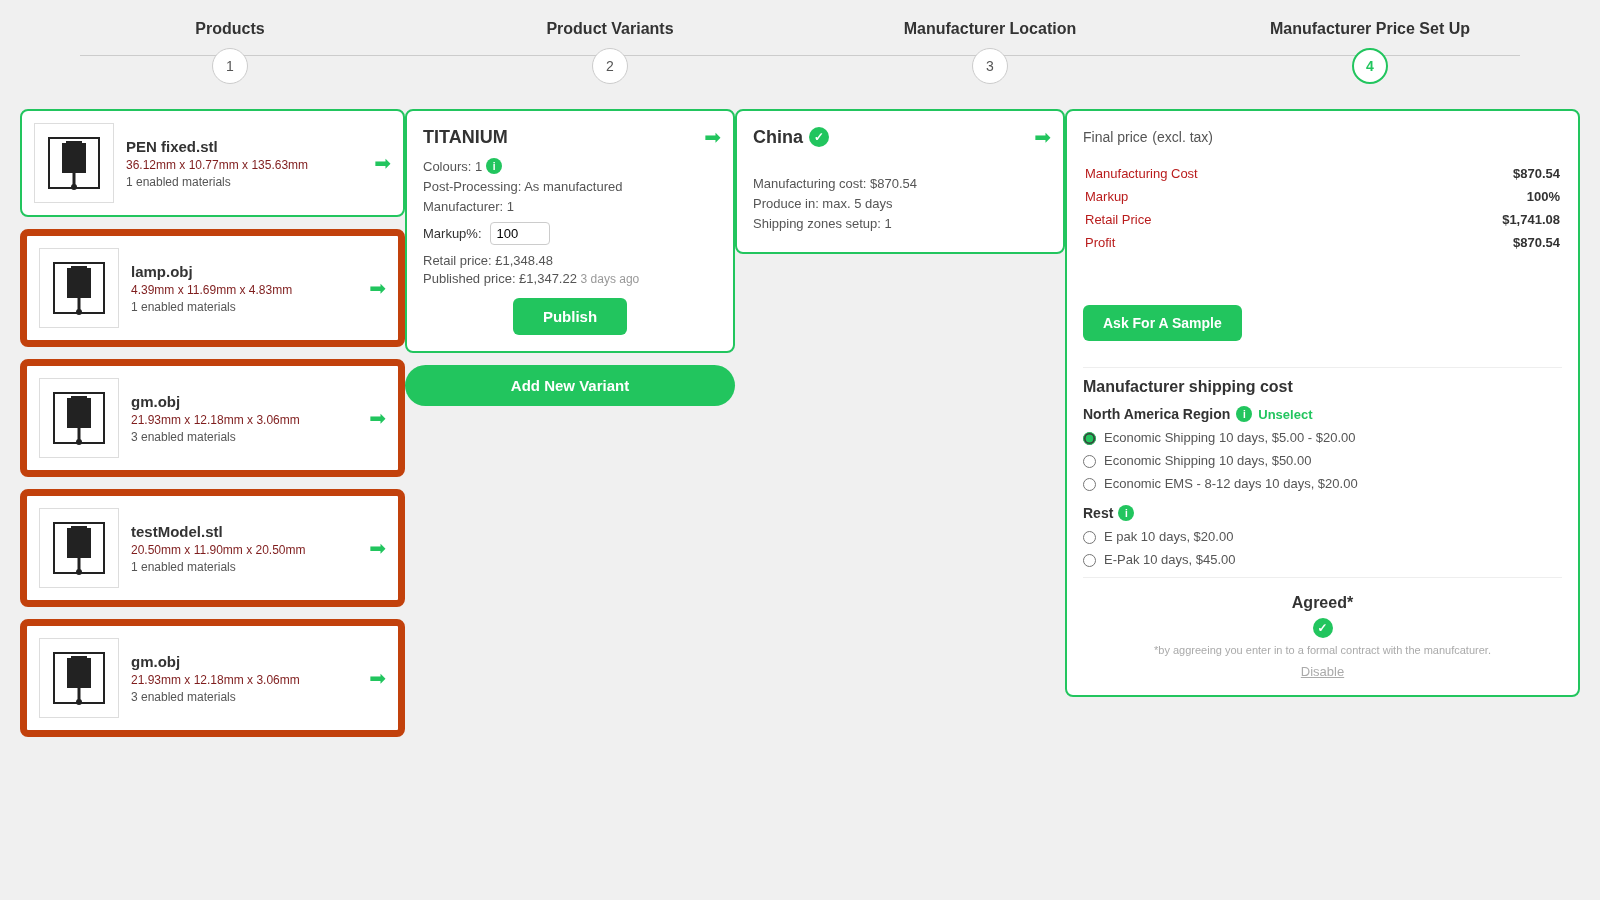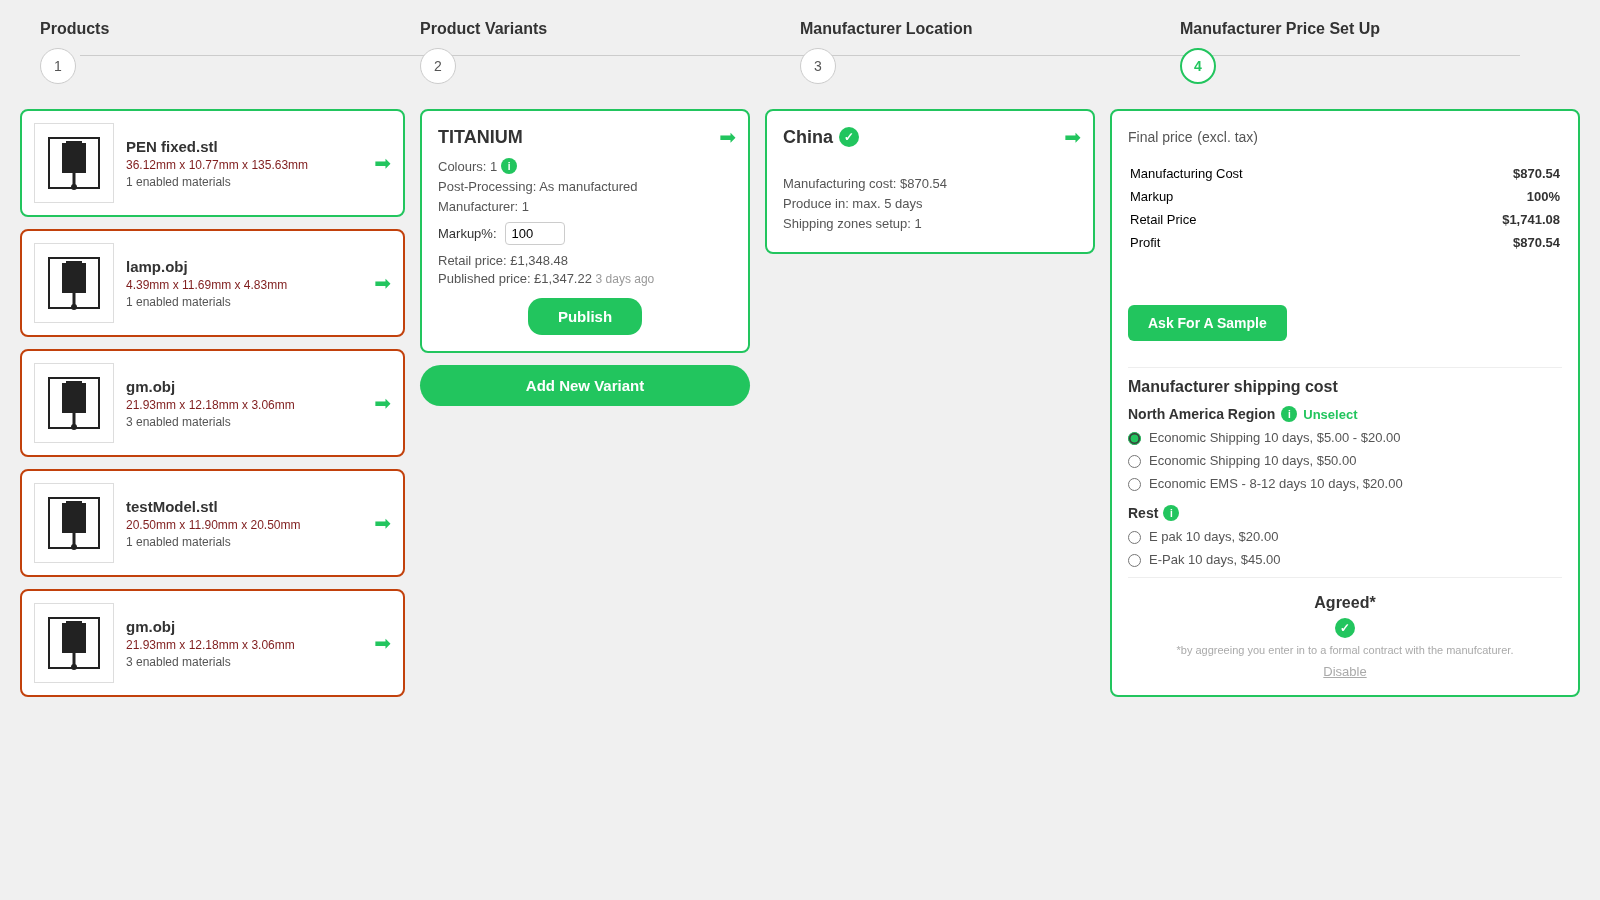"Products" .step { align-items: flex-start -> center }
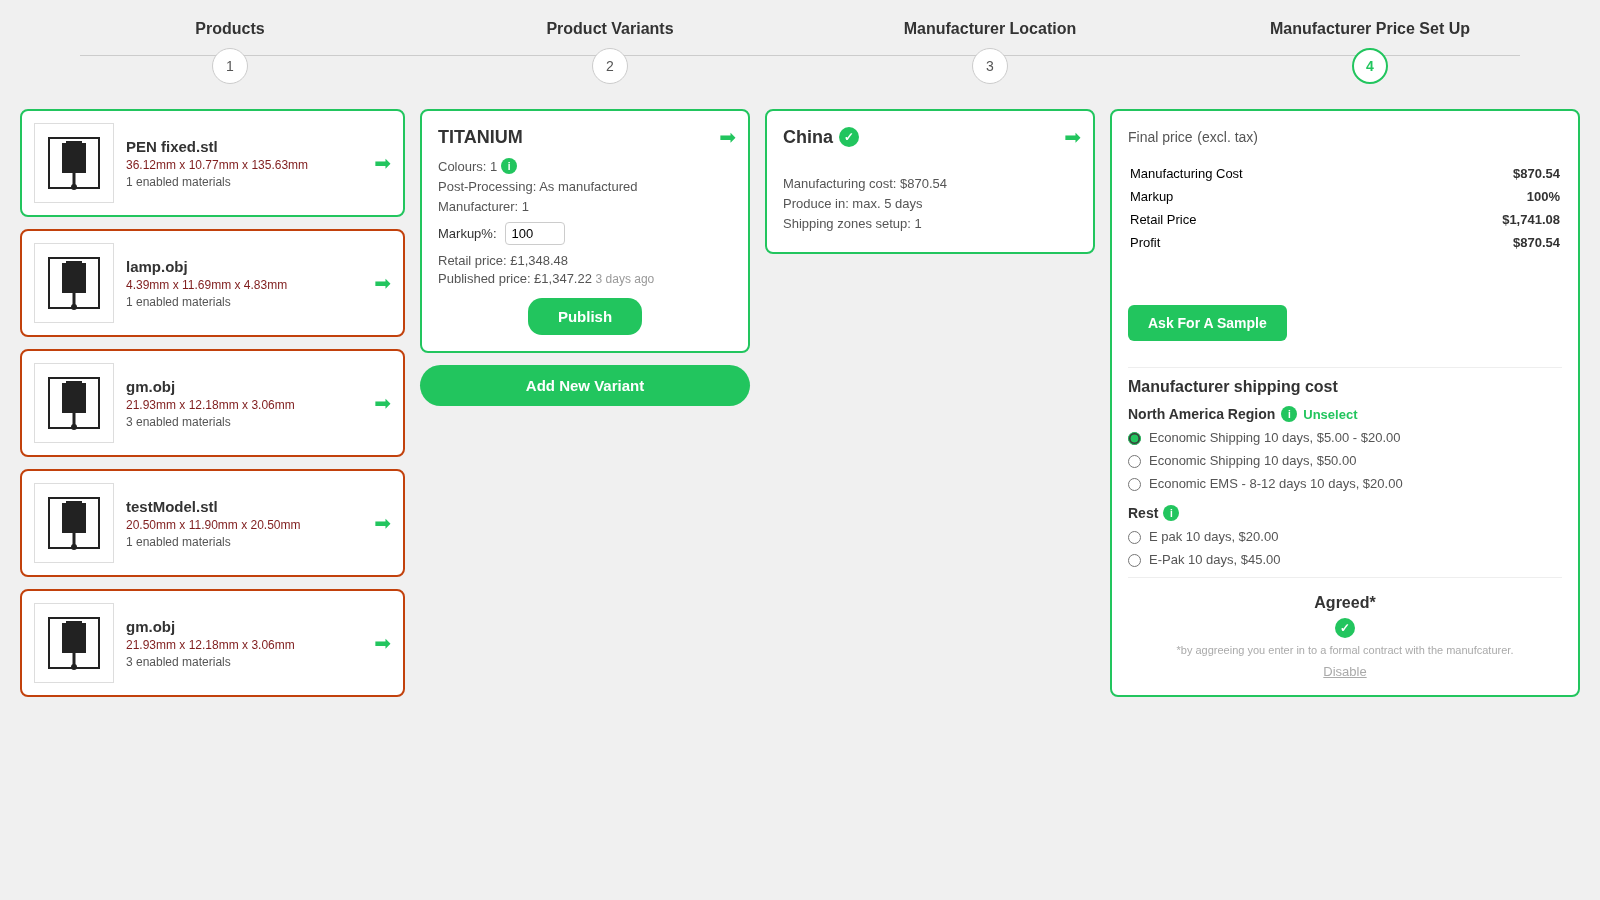"PEN fixed.stl" .main { gap: 15px -> none }
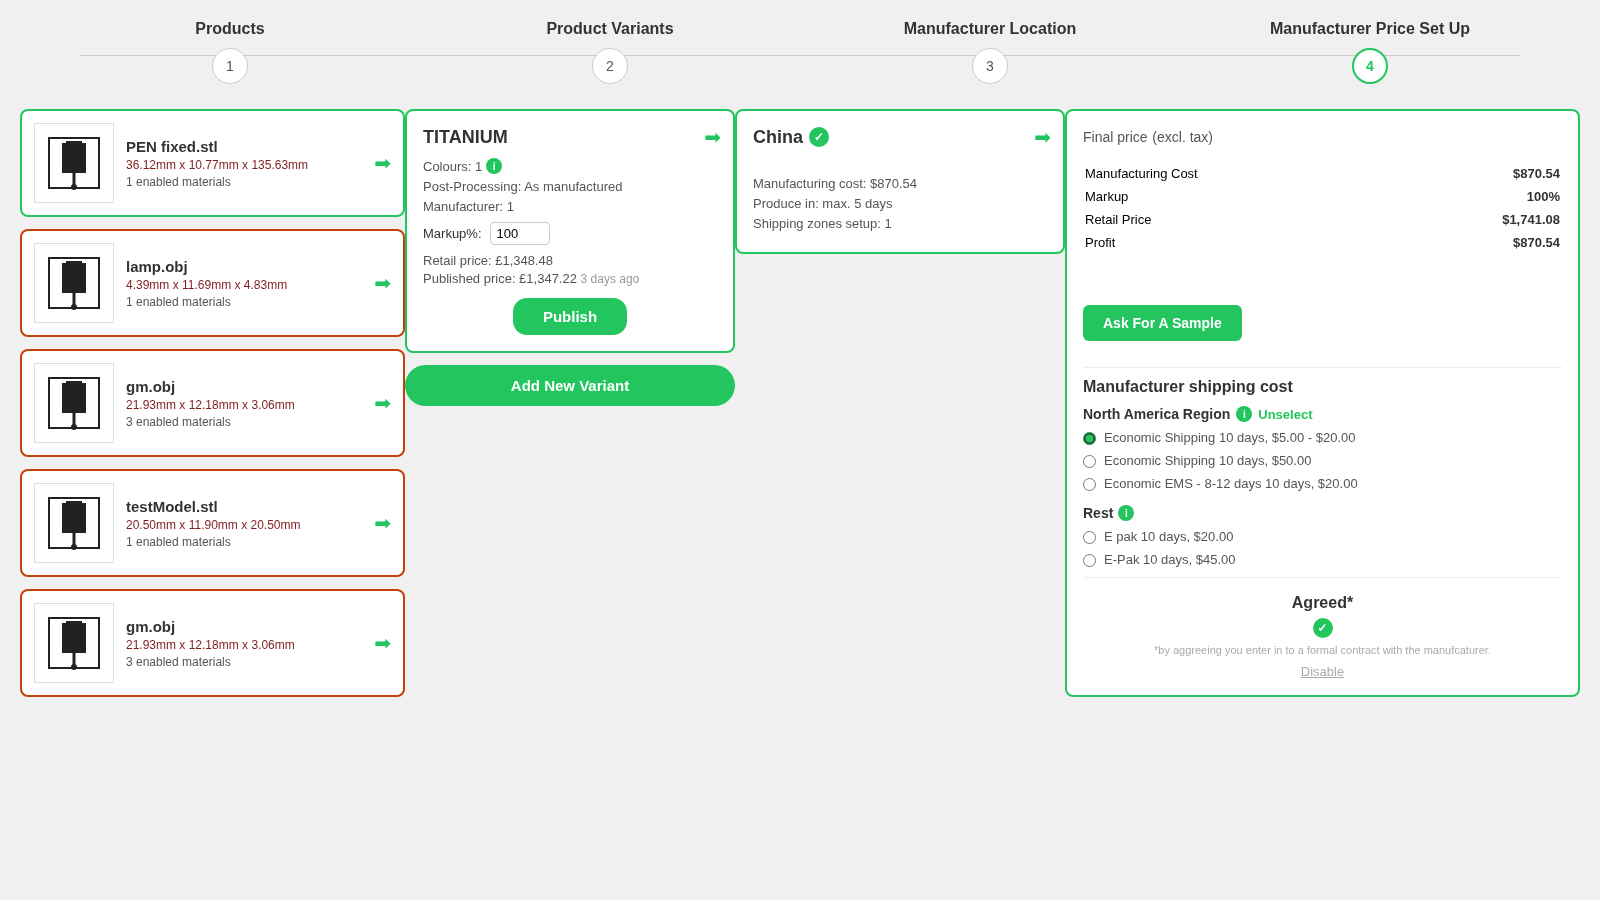"Manufacturing Cost" .price-table tr td:first-child { color: #000000 -> #b91c1c }
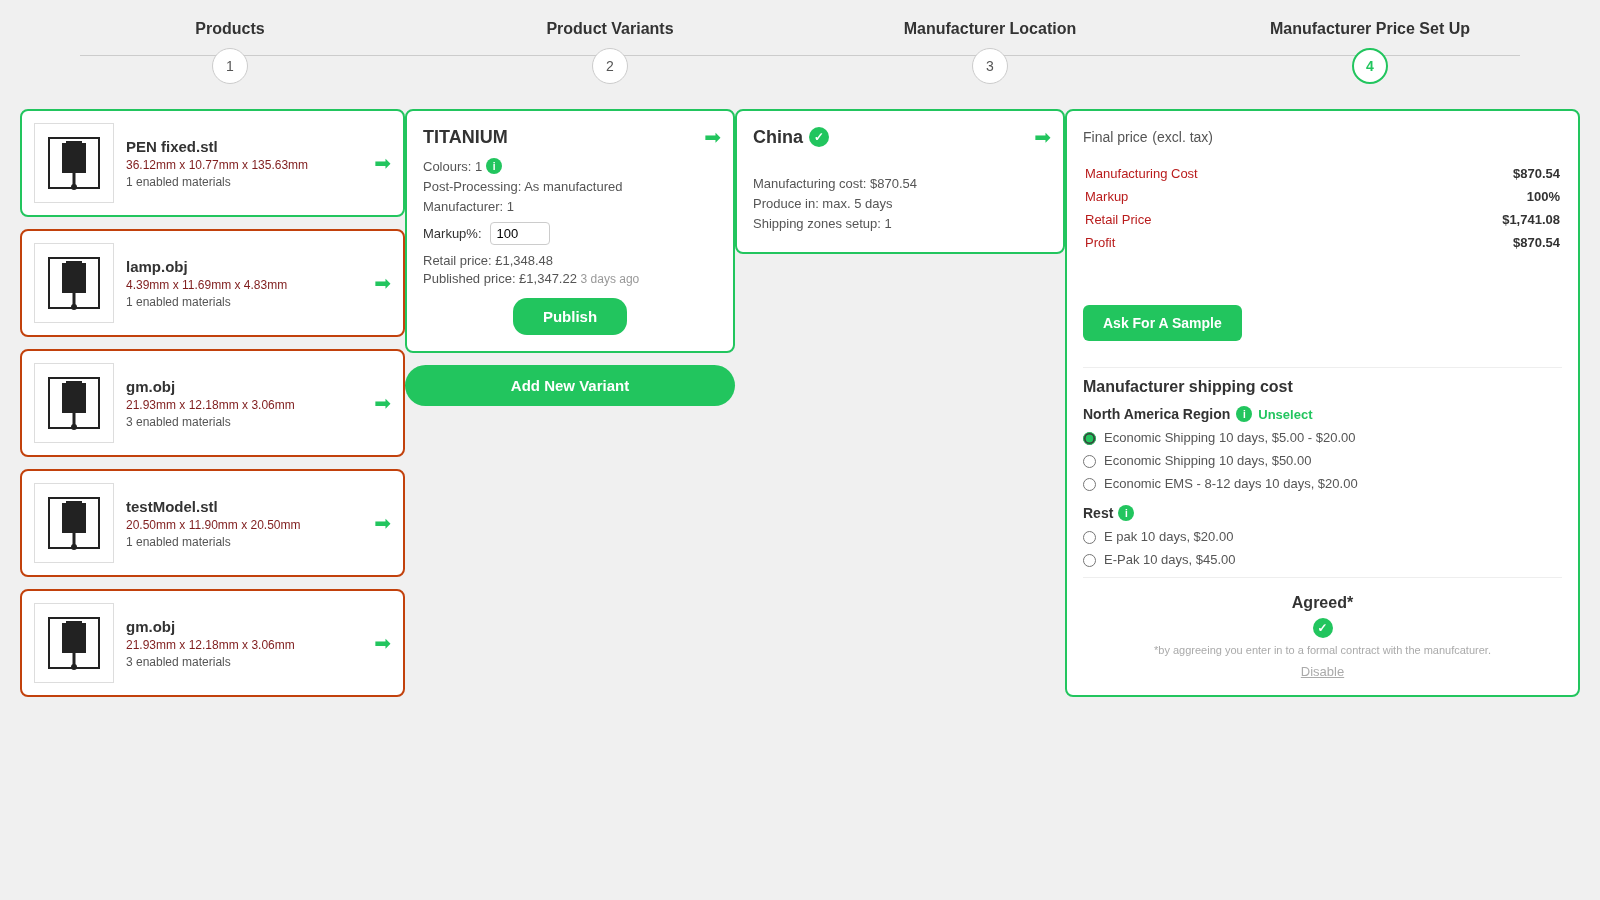"lamp.obj" .product-card { border: 2px solid #c2410c -> 7px solid #c2410c }
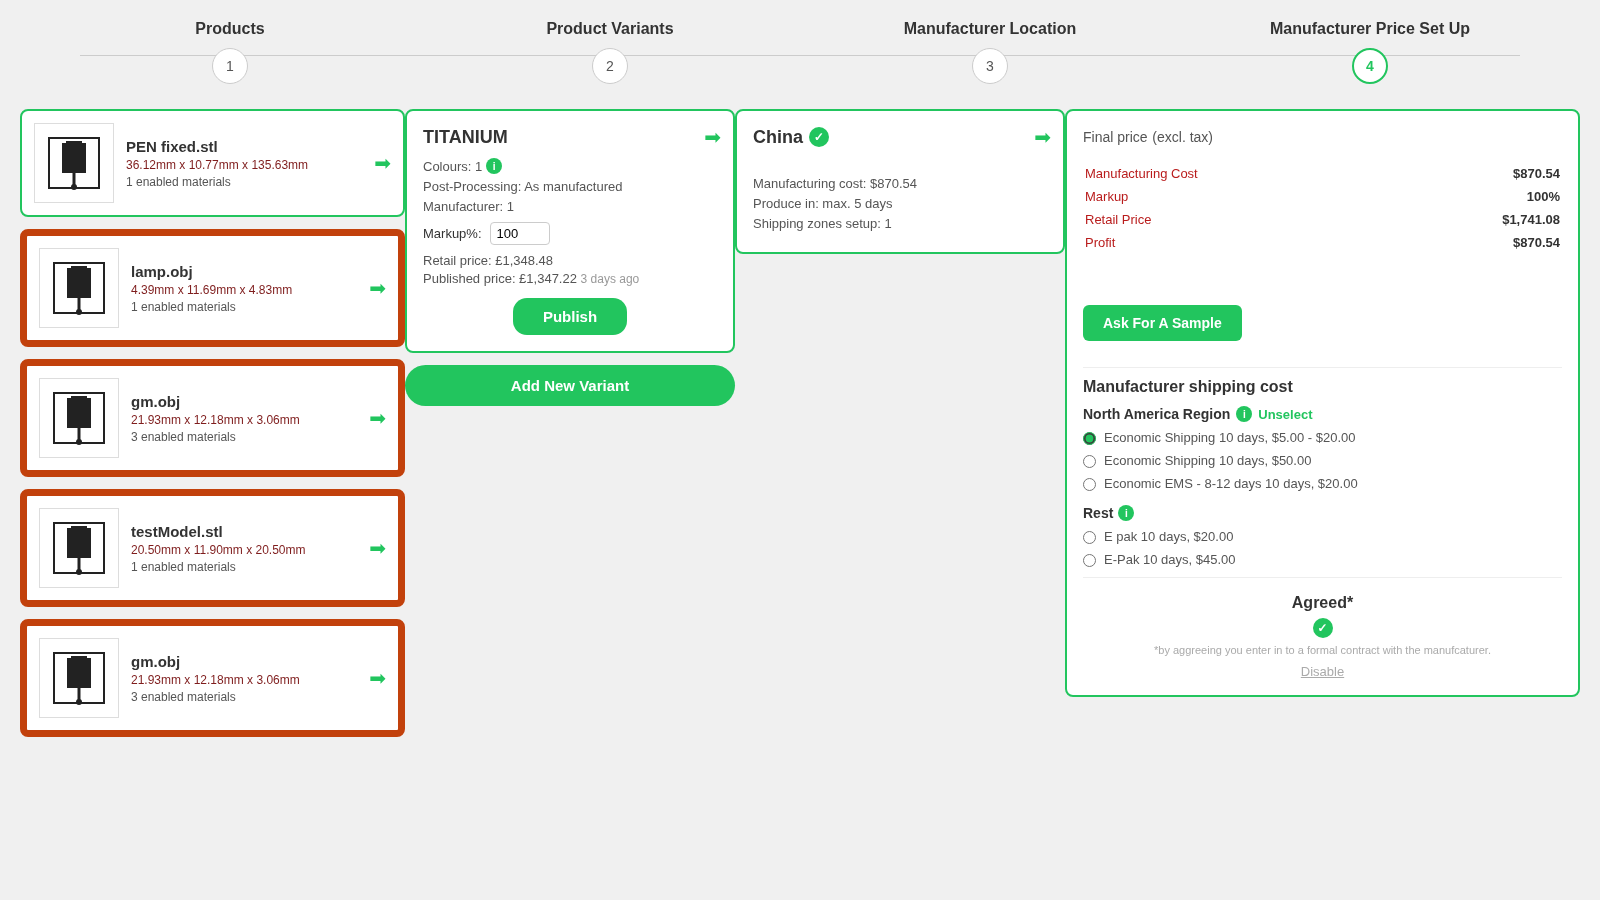"Publish" .publish-btn { border-radius: 14px -> 6px }
